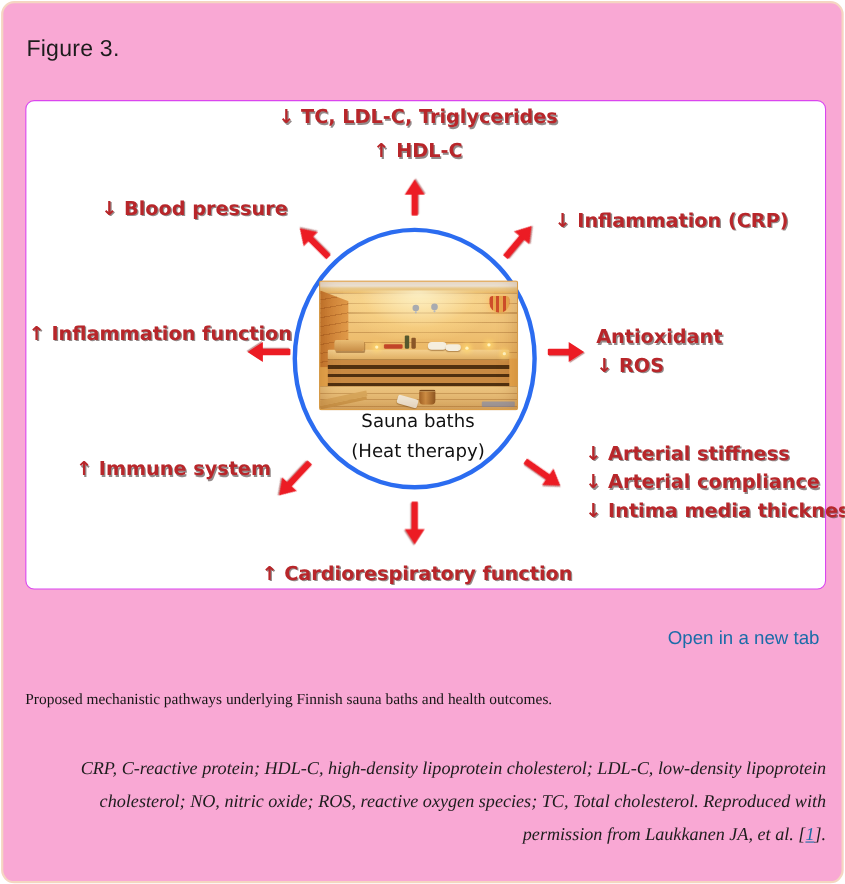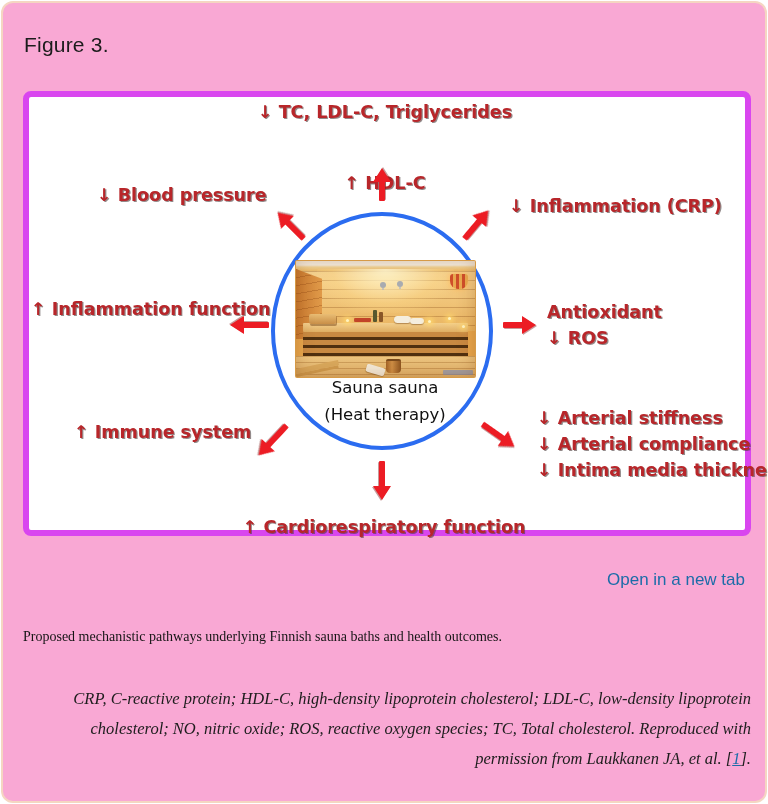"↓ TC, LDL-C, Triglycerides" .figure-panel { border: 6px solid #d946ef -> 1px solid #d946ef }
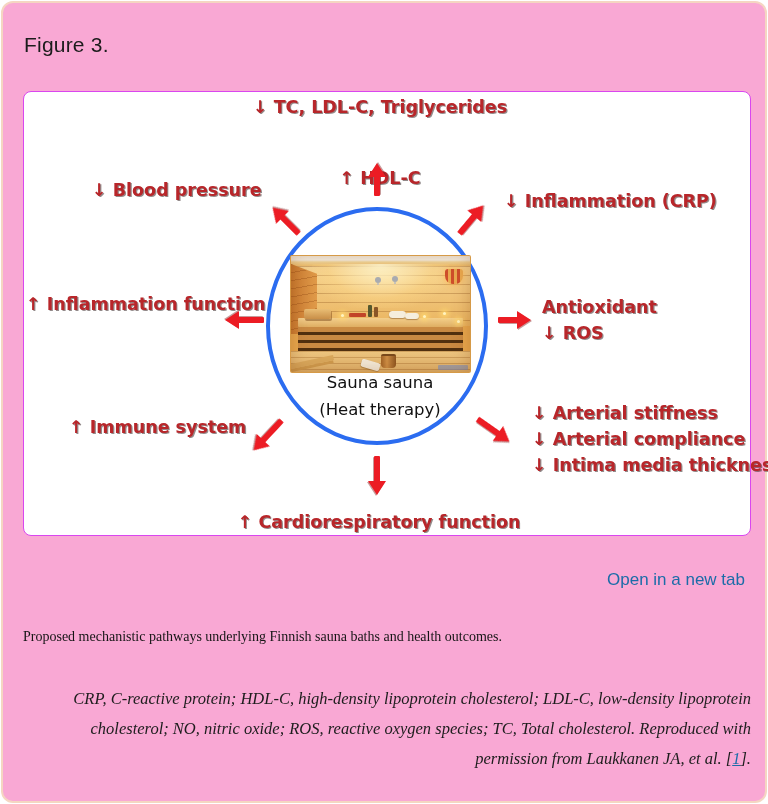"↑ HDL-C" div.dlabel { margin-top: 40px -> none }
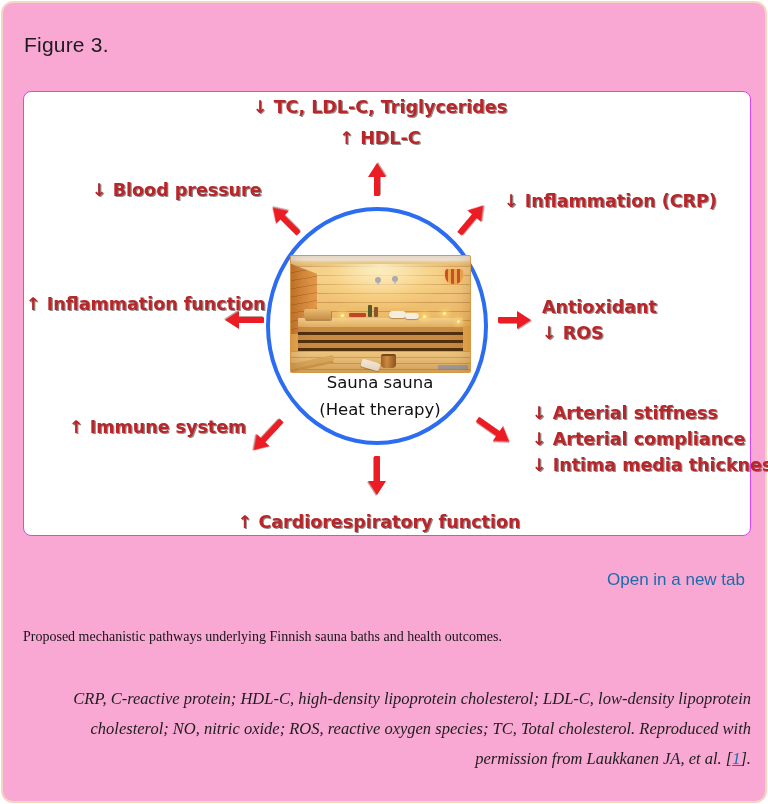"Sauna sauna" div.ctext { text: sauna -> baths }
